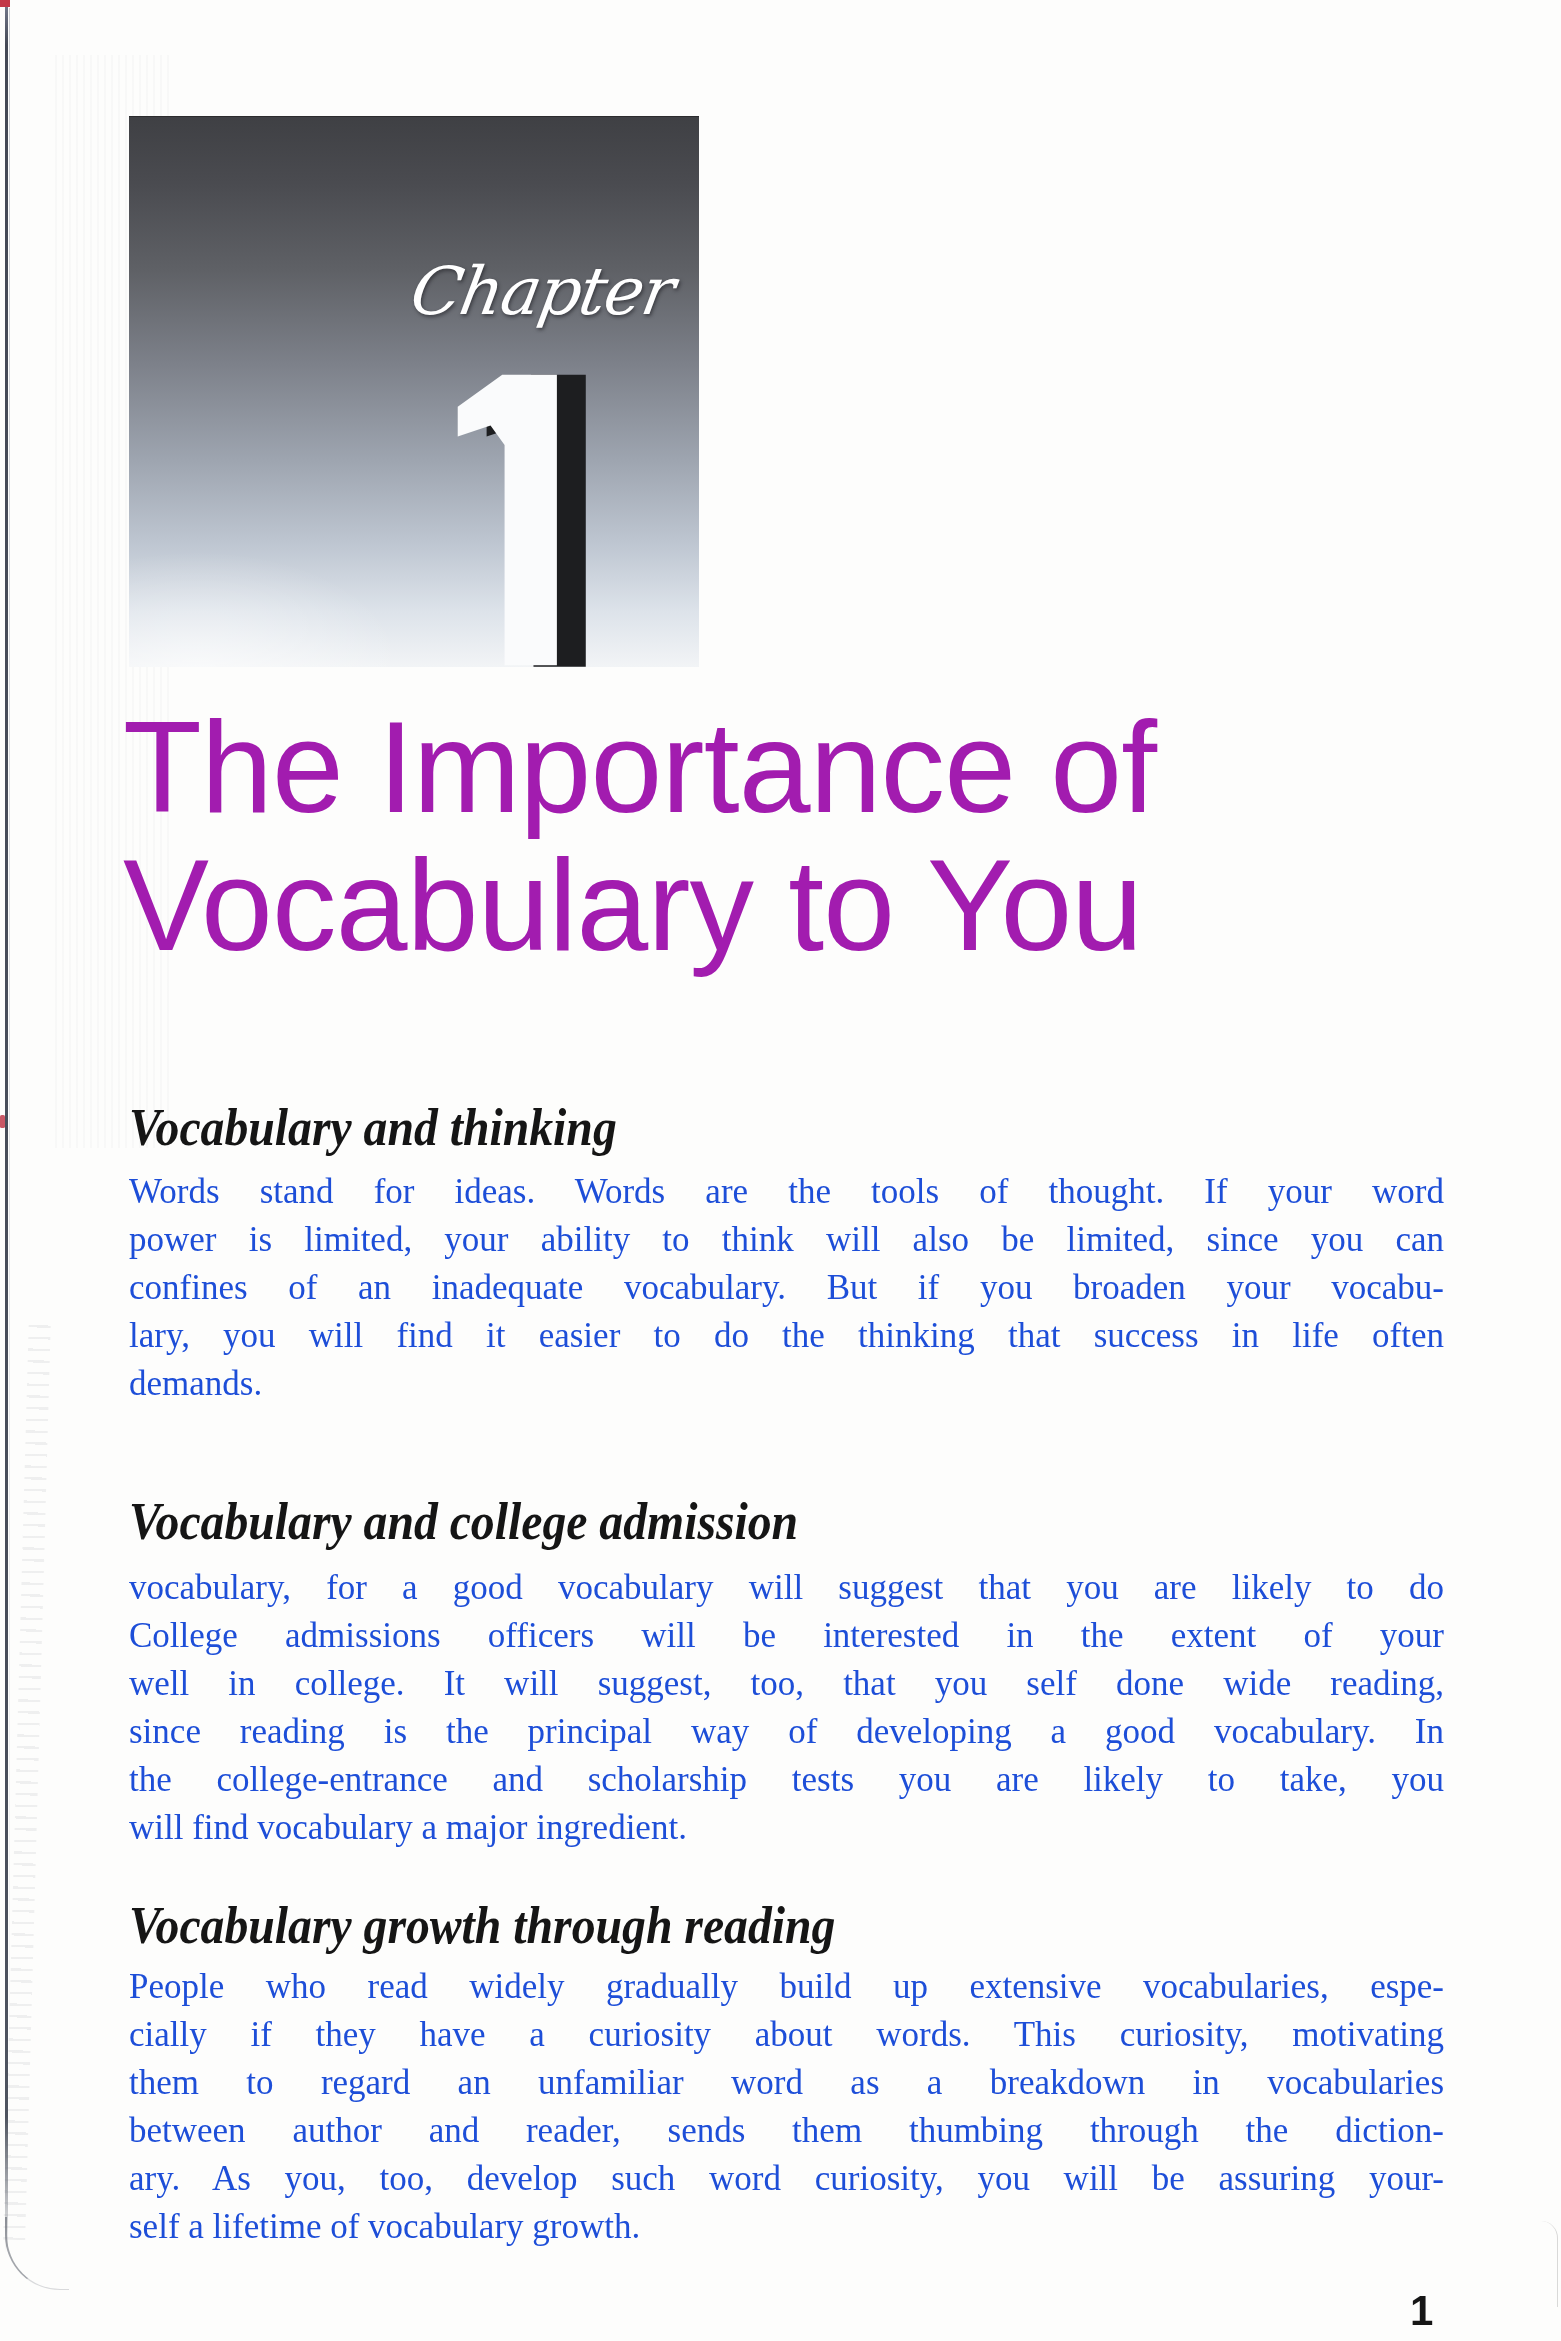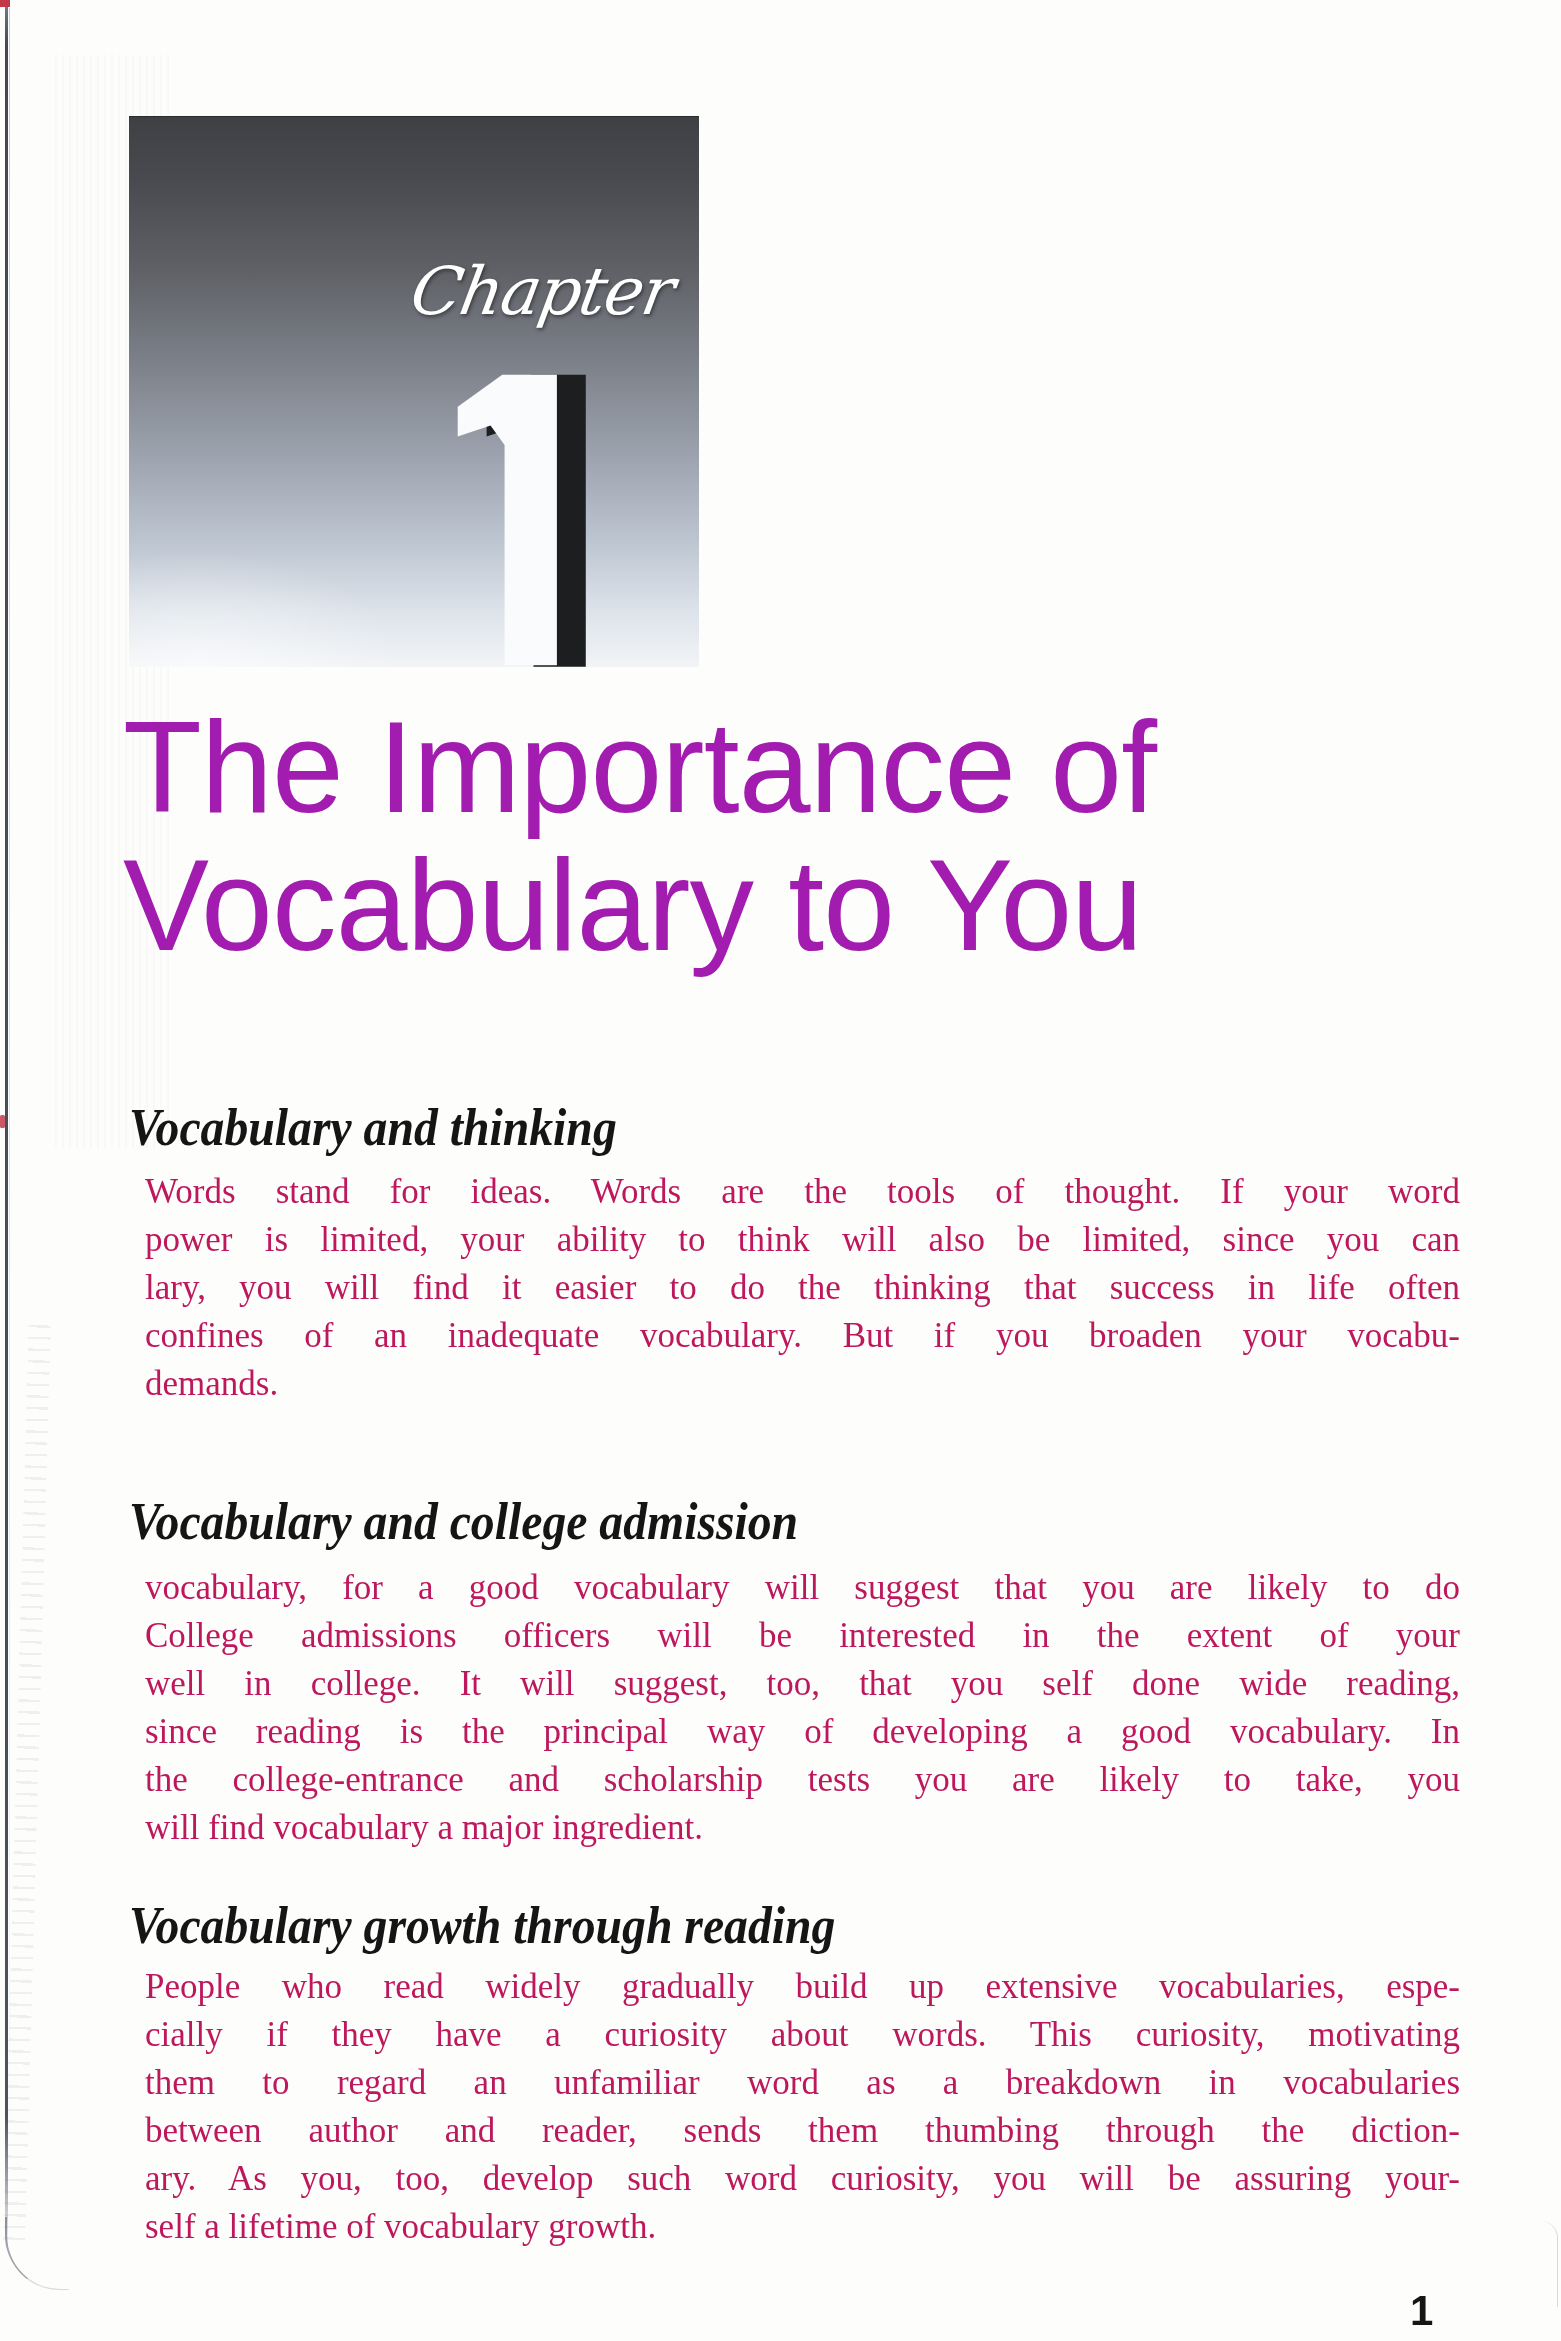"Words stand for ideas. Words" .sec-para { color: #be185d -> #1d4ed8; left: 145px -> 129px }
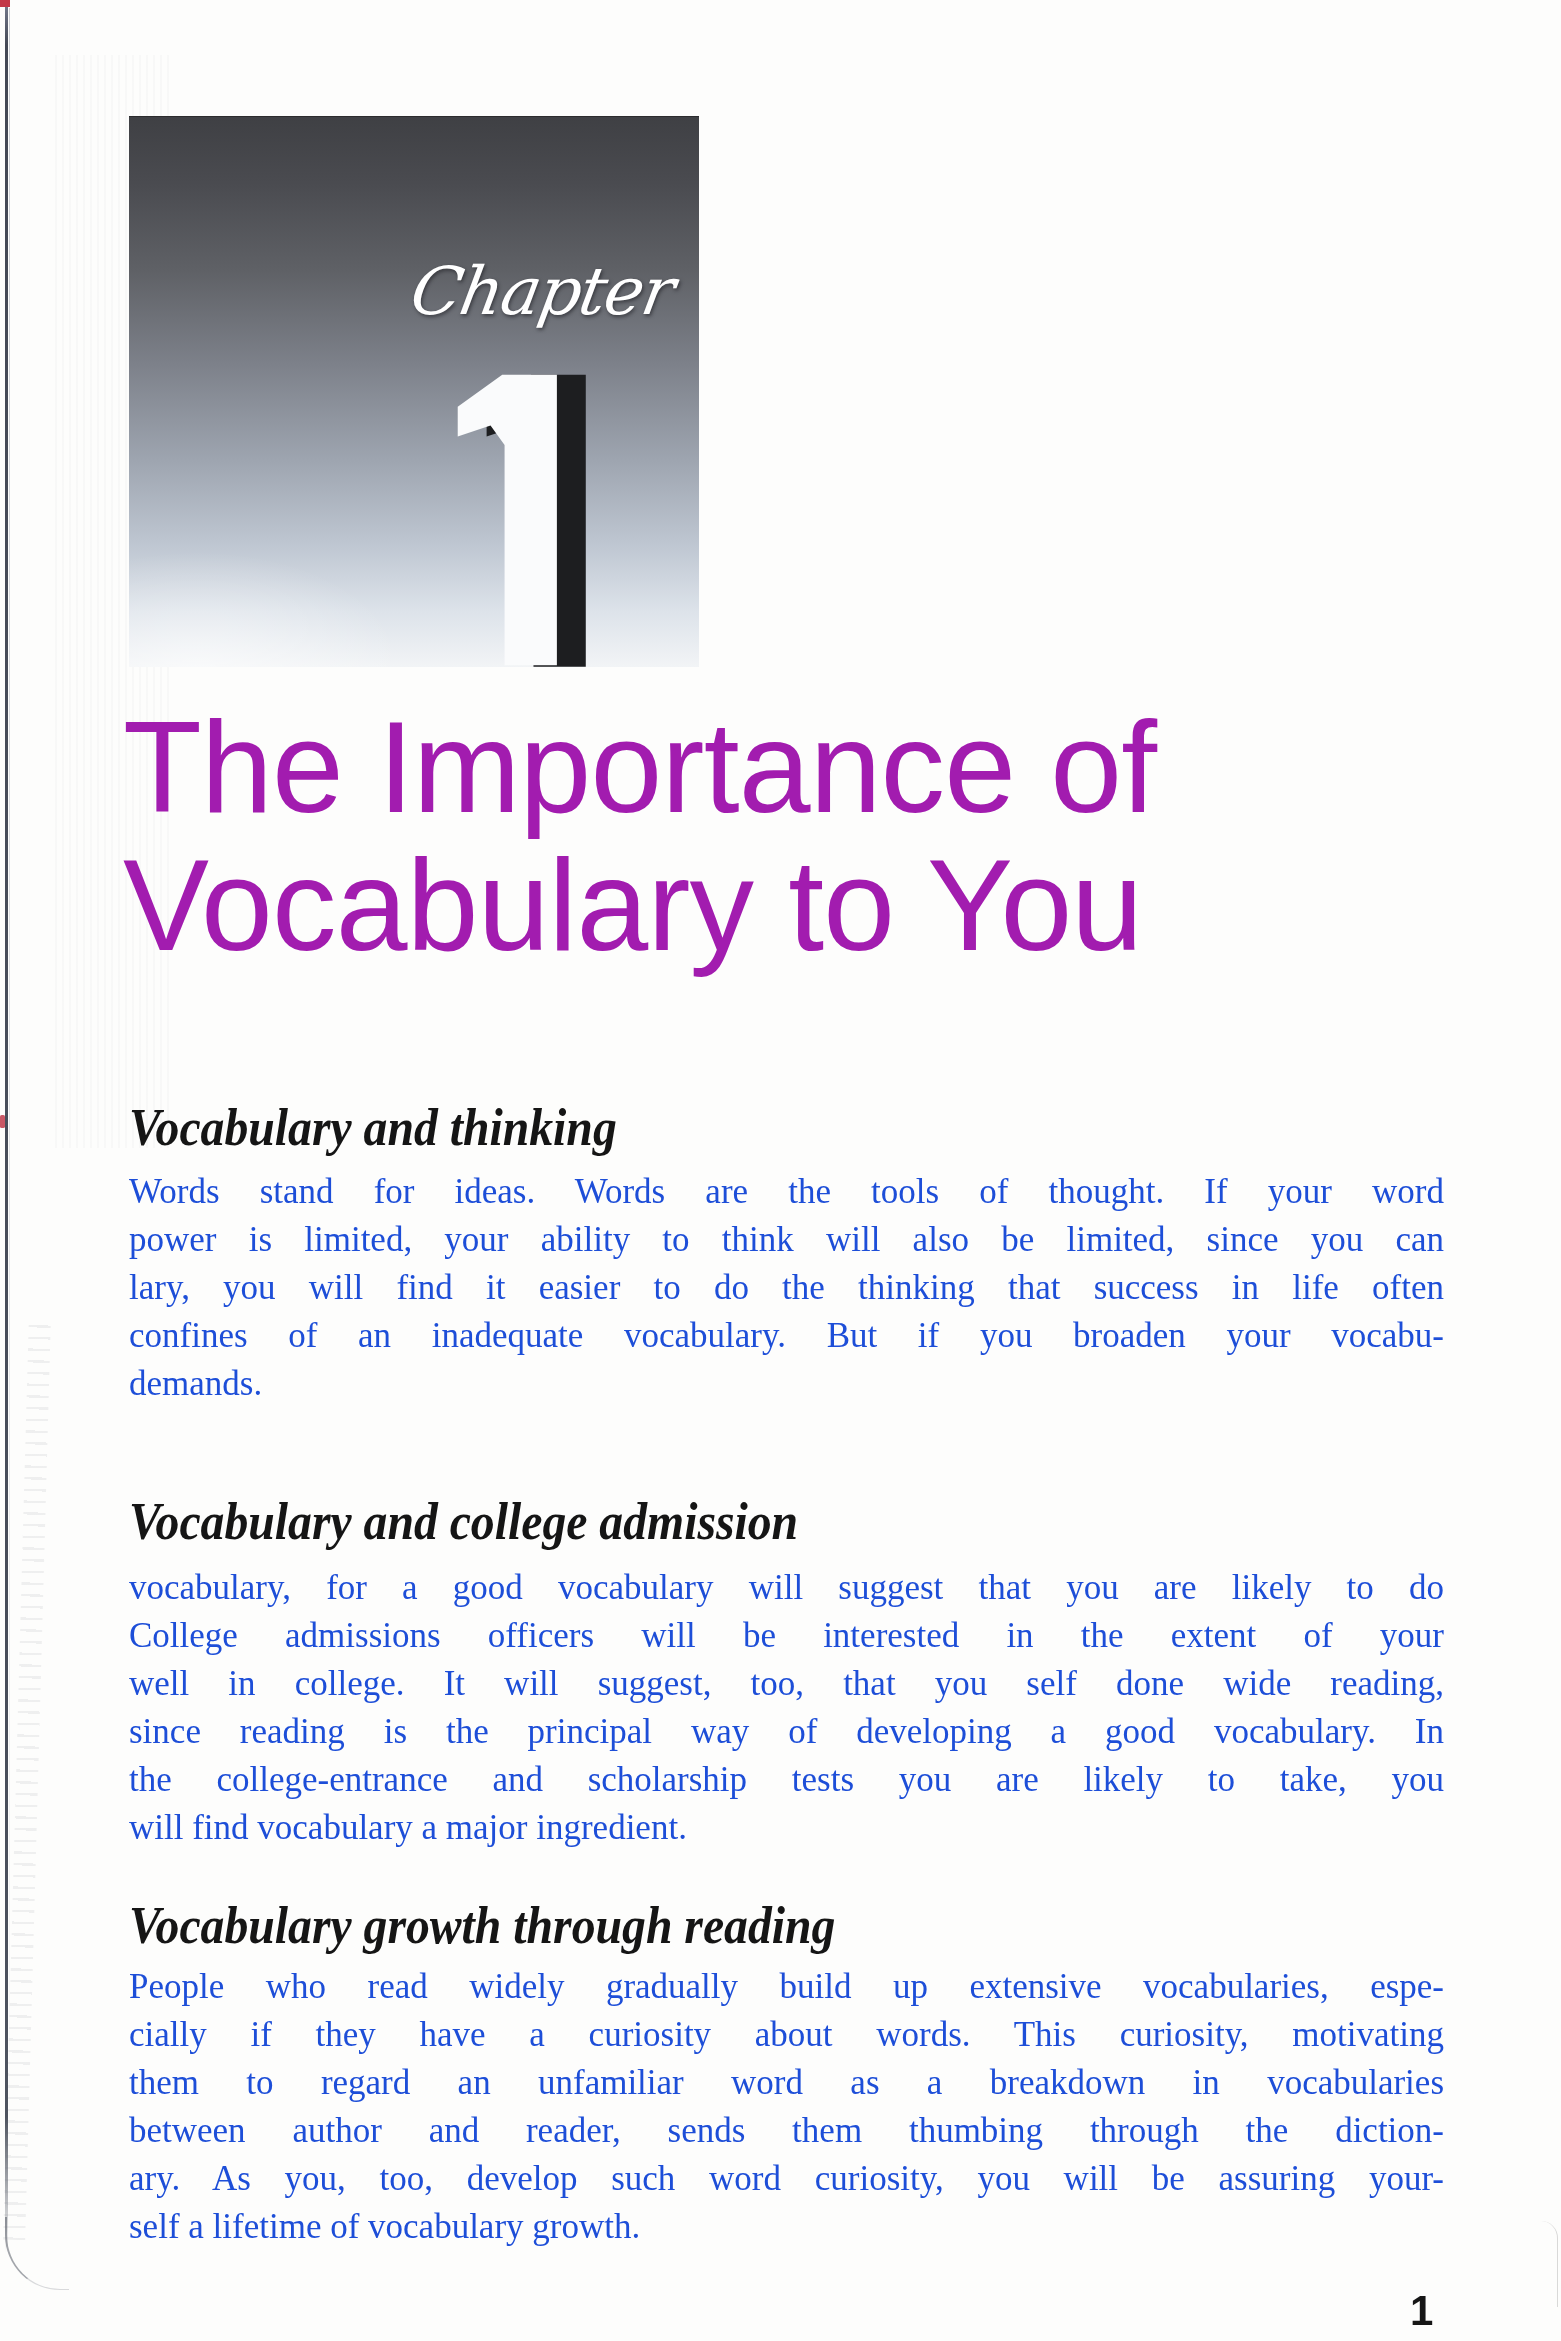"lary, you will find it" div.bline { order: before "confines of an inadequate vocabulary." -> after "confines of an inadequate vocabulary." }
